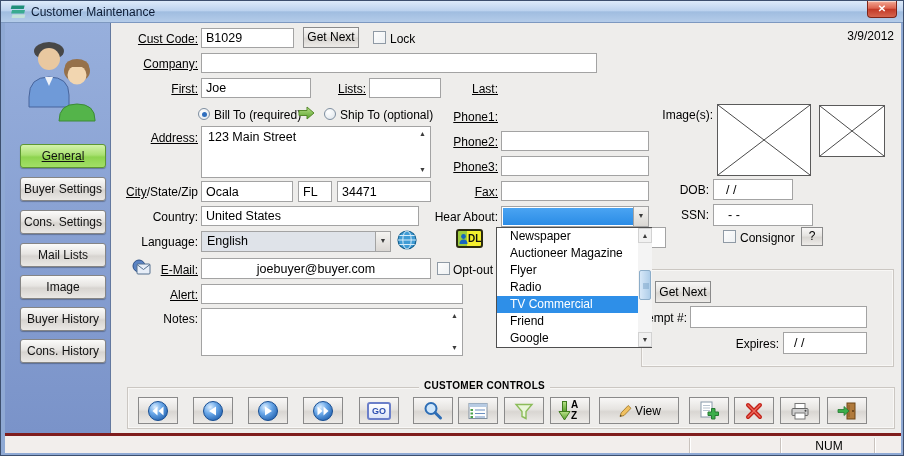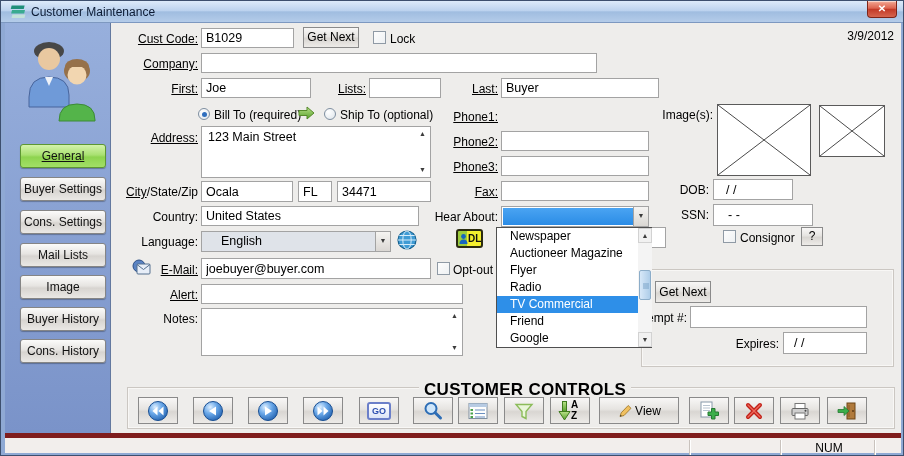"Buyer" input.a { html: <input> -> none }
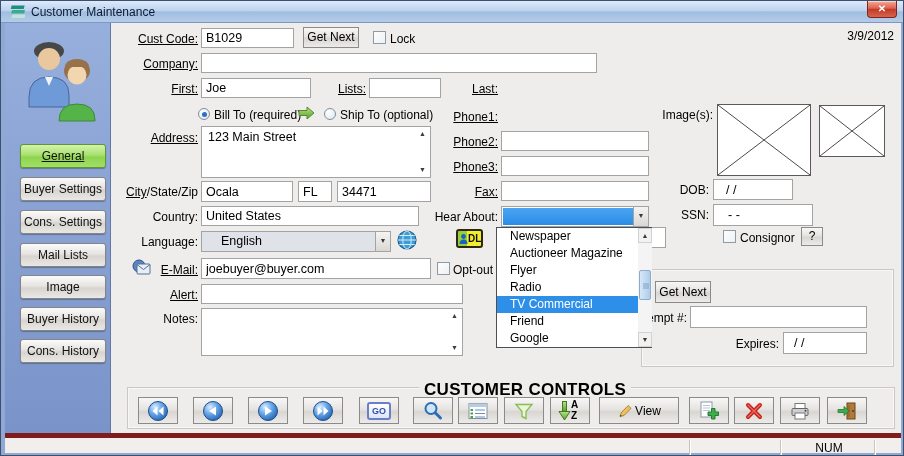"English" div { padding: 2px 19px -> 2px 5px }
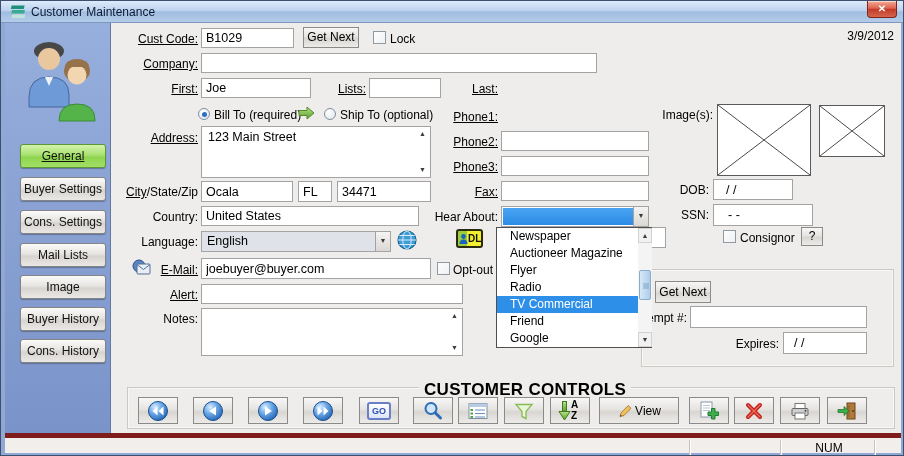"joebuyer@buyer.com" input.a { text-align: none -> center }
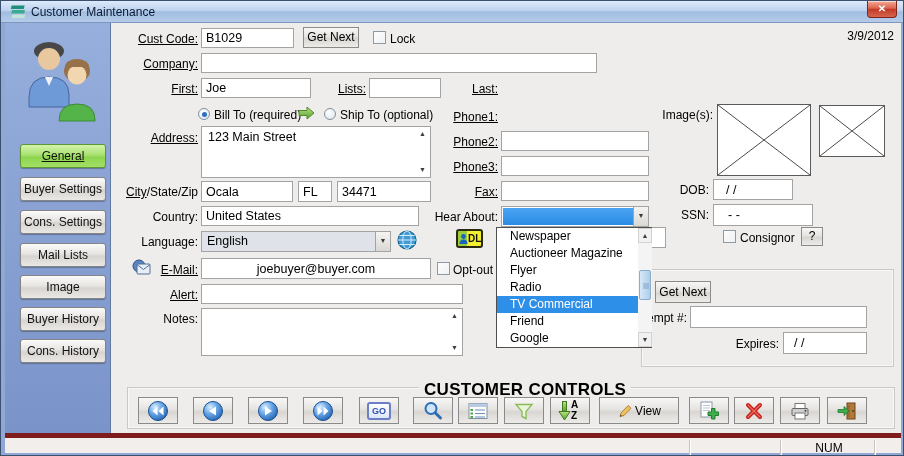"CUSTOMER CONTROLS" .gtitle { font-size: 17px -> 10px }
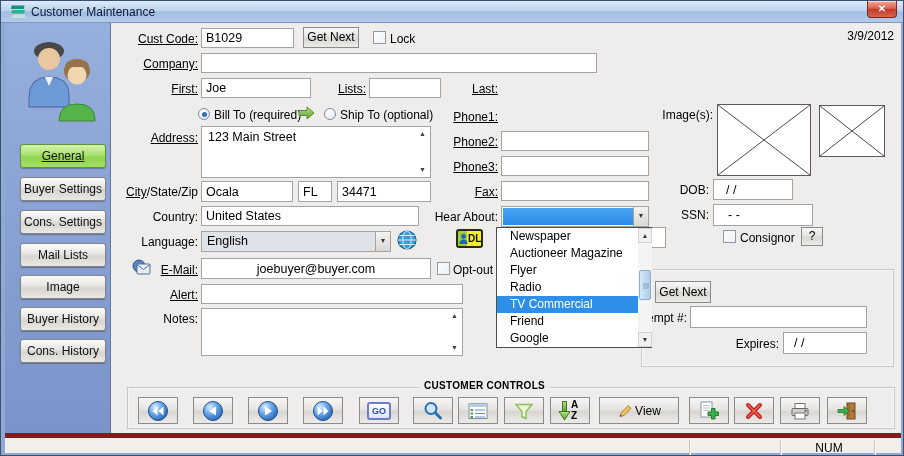"NUM" .status { border-top: 5px solid #7f1d1d -> 3px solid #7f1d1d }
